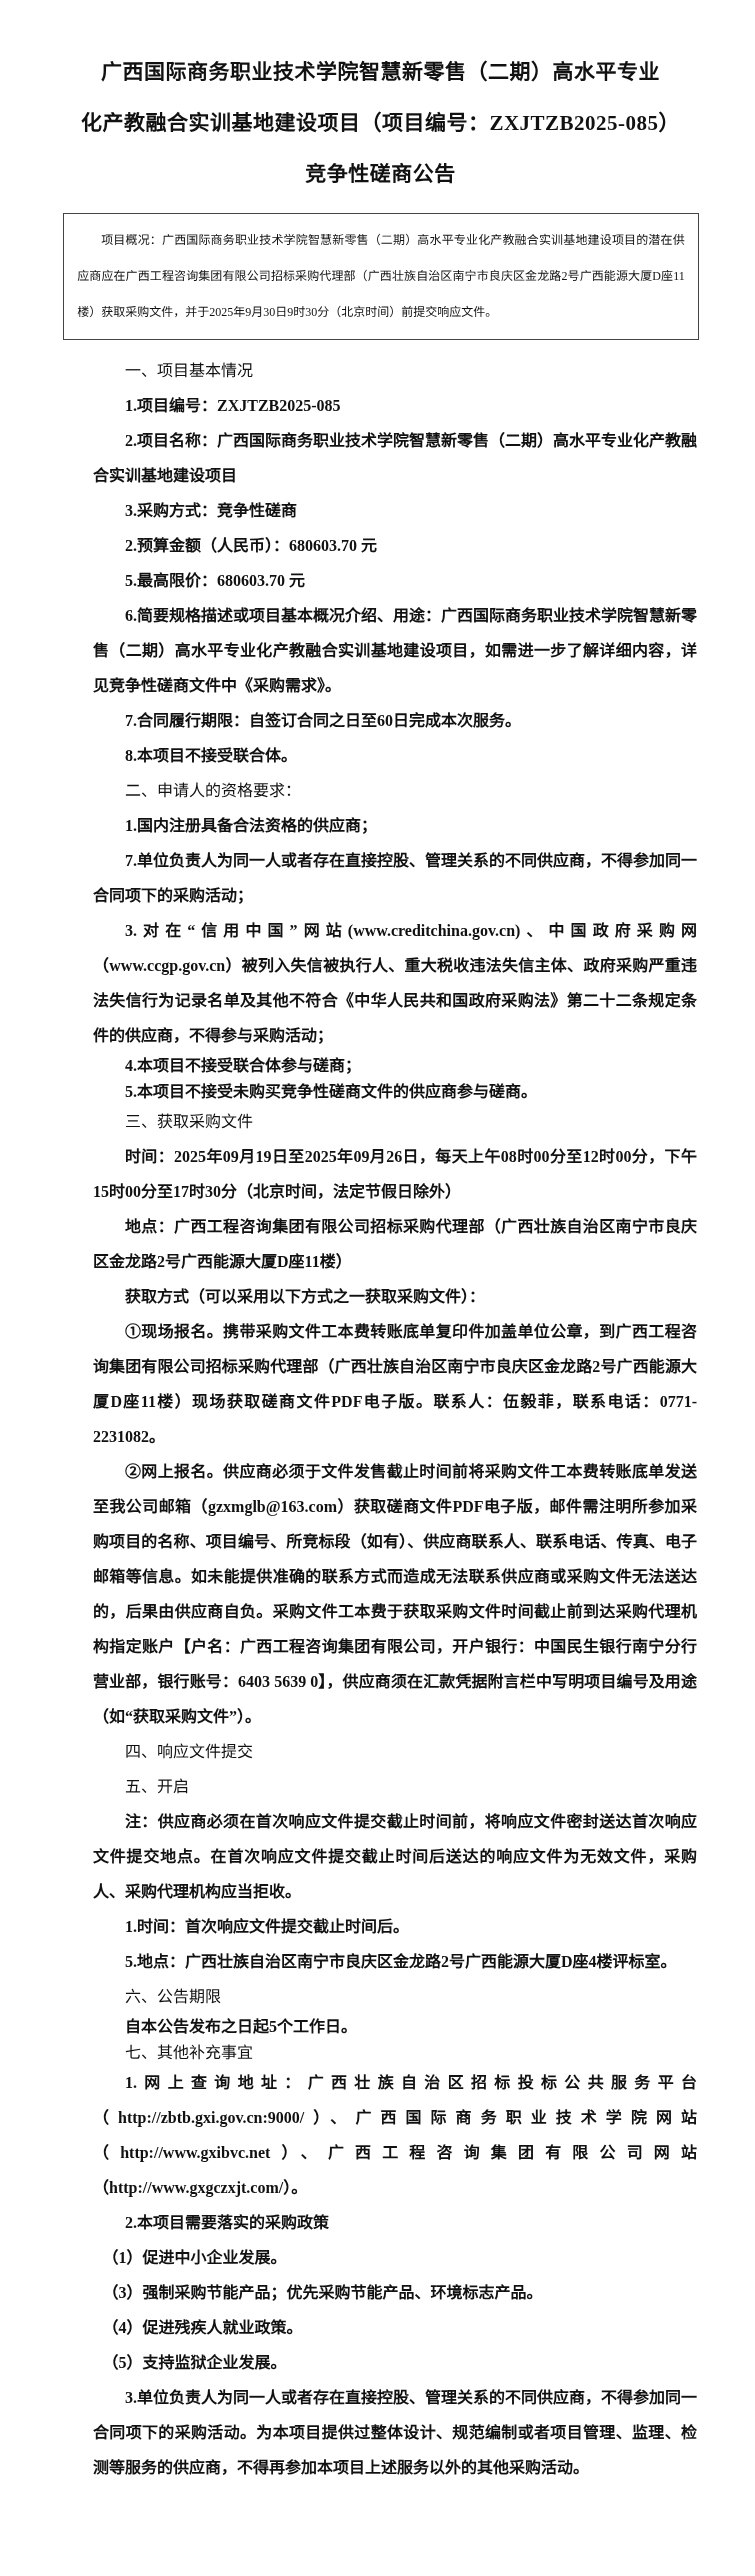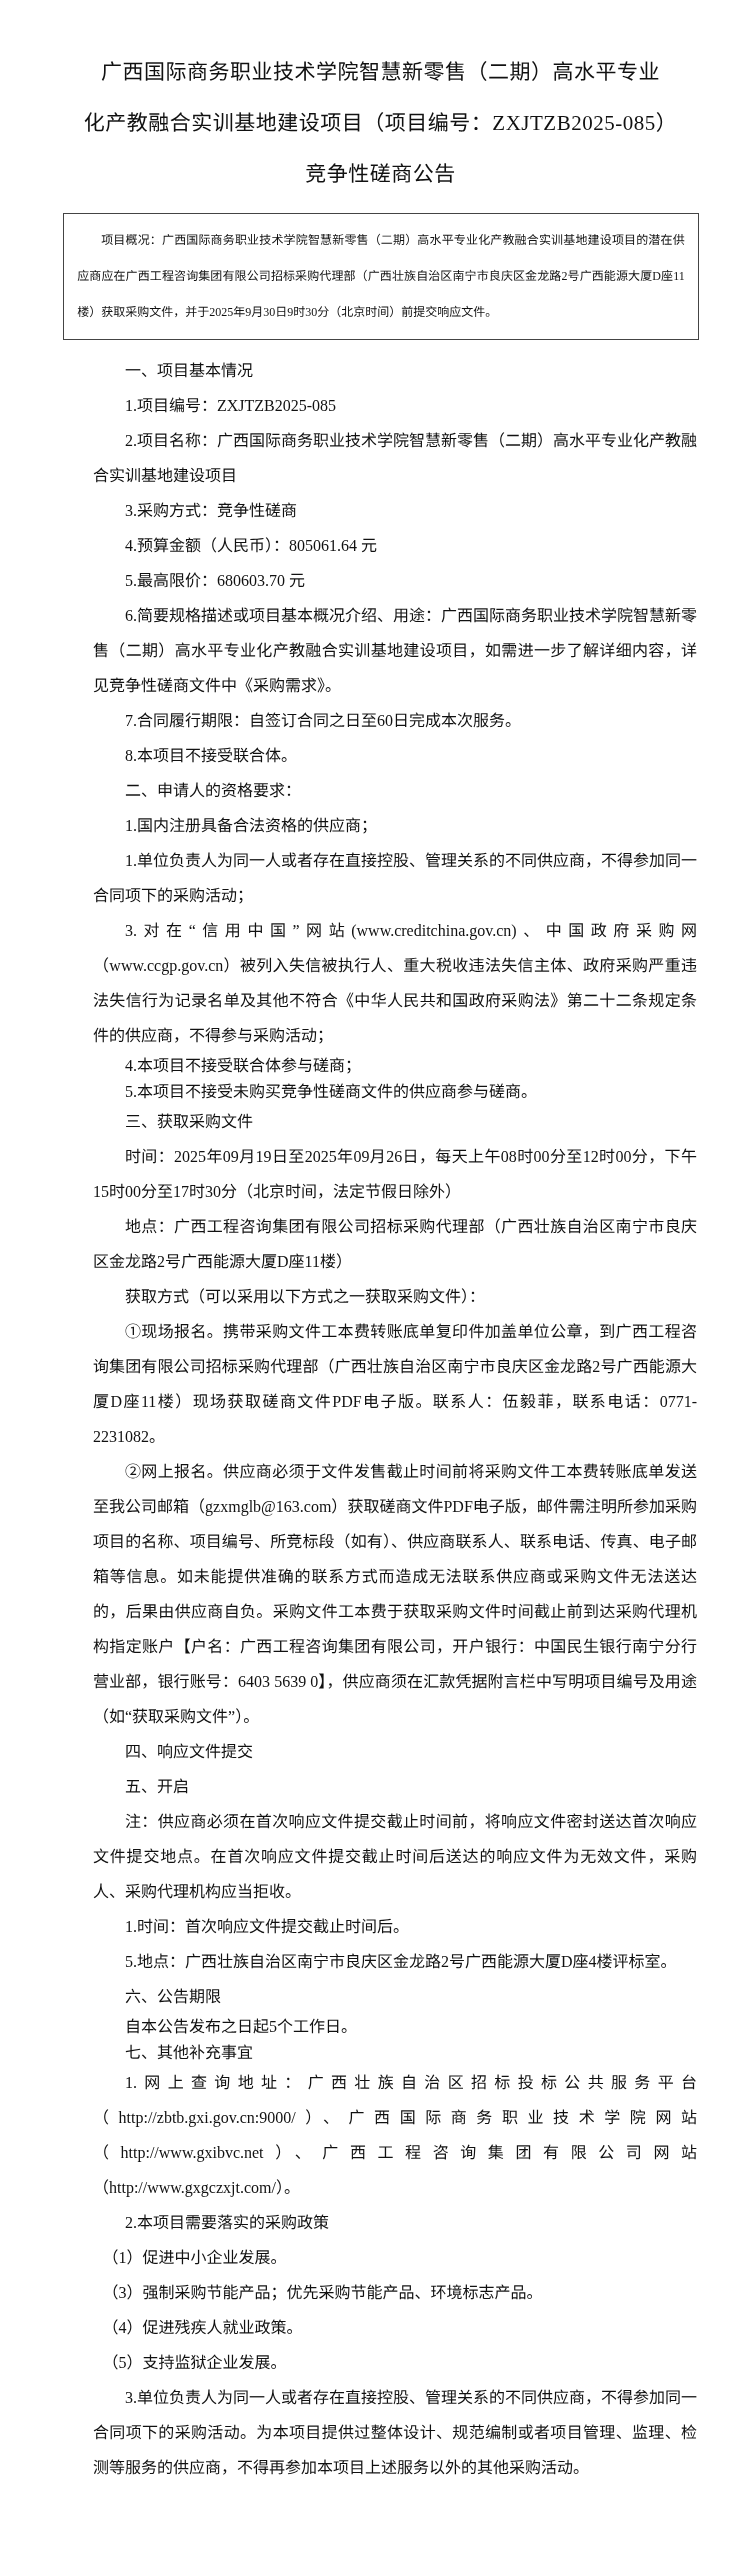"广西国际商务职业技术学院智慧新零售（二期）高水平专业" .title { font-weight: 400 -> 700 }
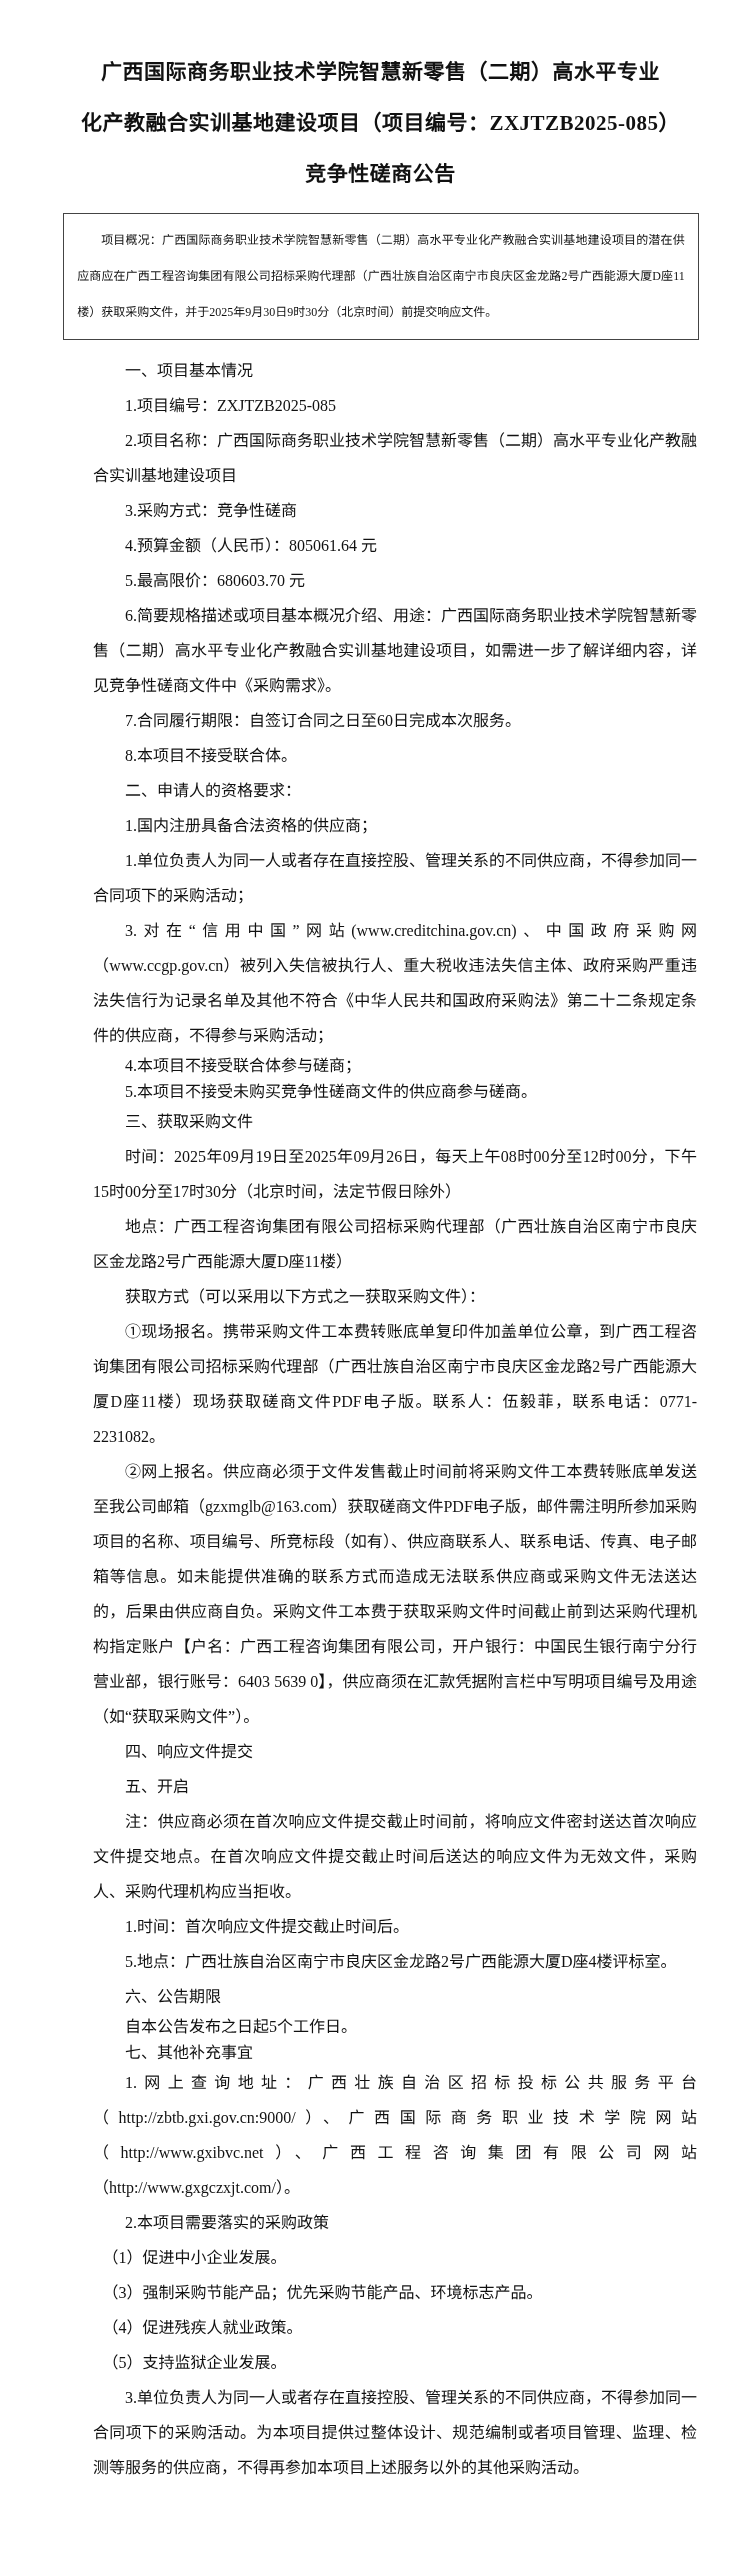"1.项目编号：ZXJTZB2025-085" .para { font-weight: none -> bold }
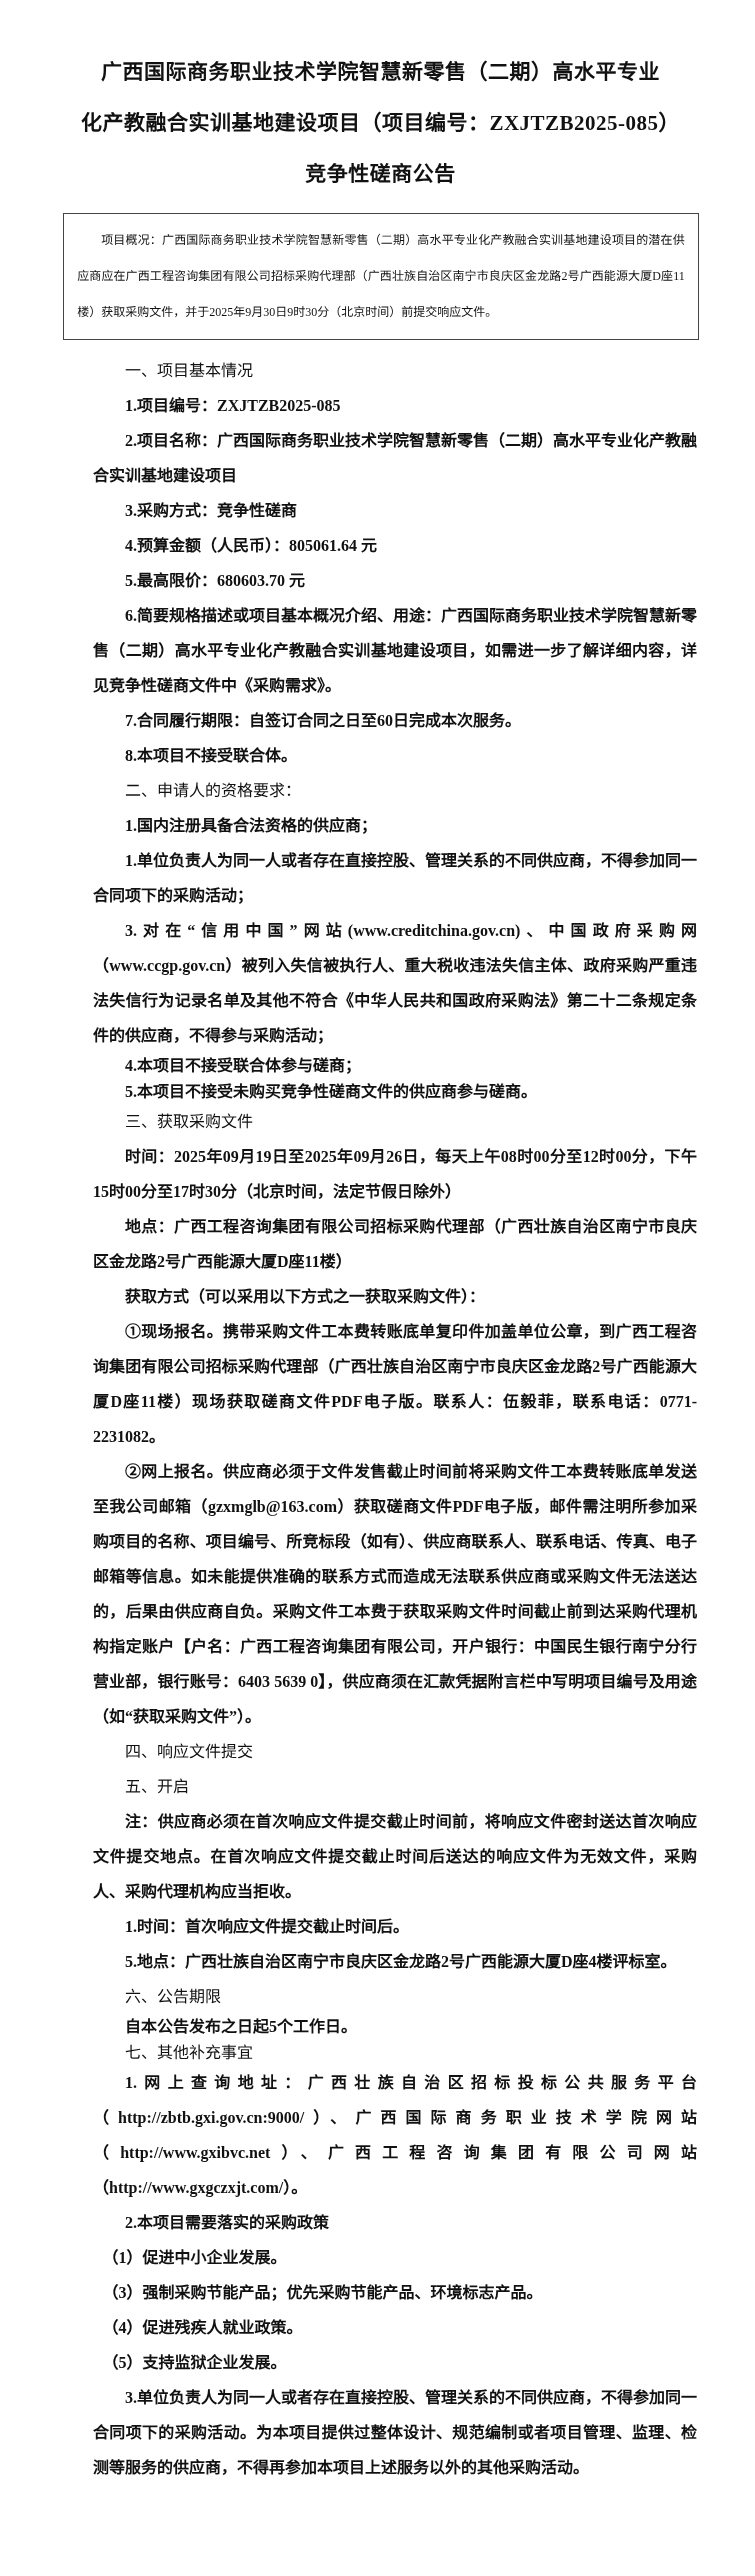"4.预算金额（人民币）：805061.64 元" p.para { text: 4.预算金额（人民币）：805061.64 -> 2.预算金额（人民币）：680603.70 }
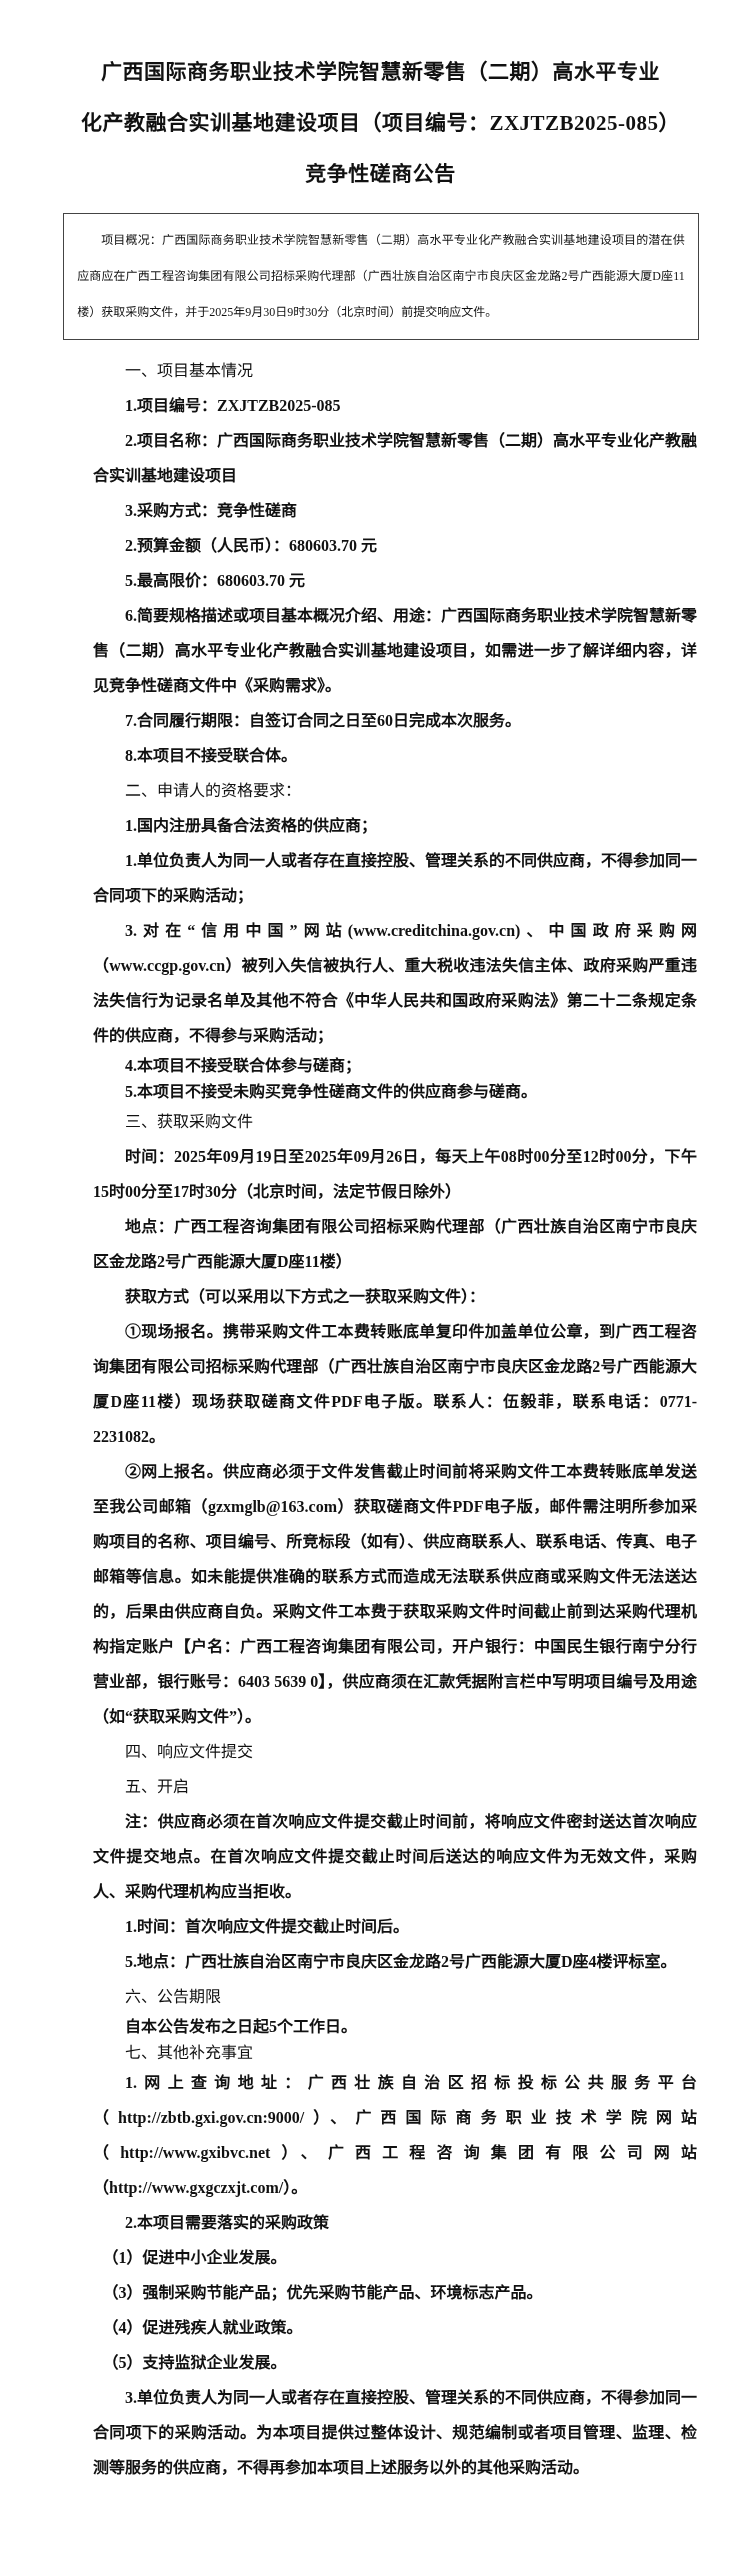"1.单位负责人为同一人或者存在直接控股、管理关系的不同供应商，不得参加同一合同项" p.para { text: 1 -> 7 }
